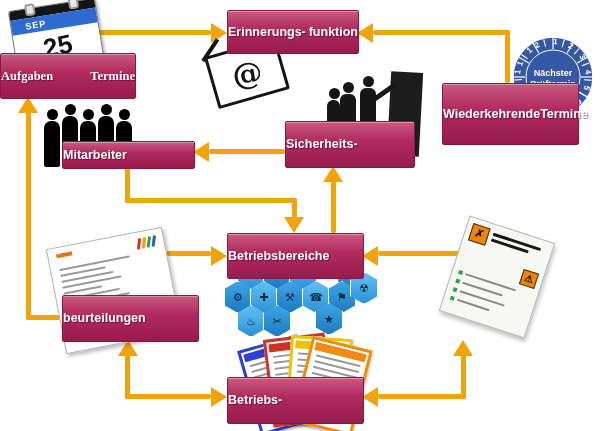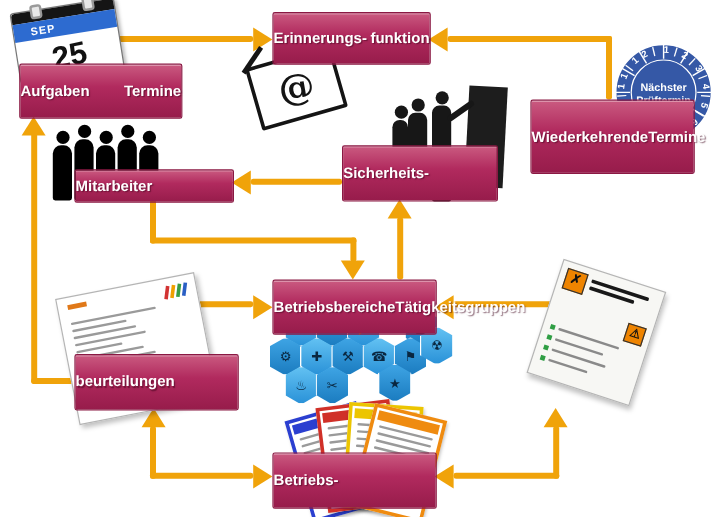"Aufgaben" div.box { font-family: none -> Liberation Serif, serif; left: 16px -> 0 }
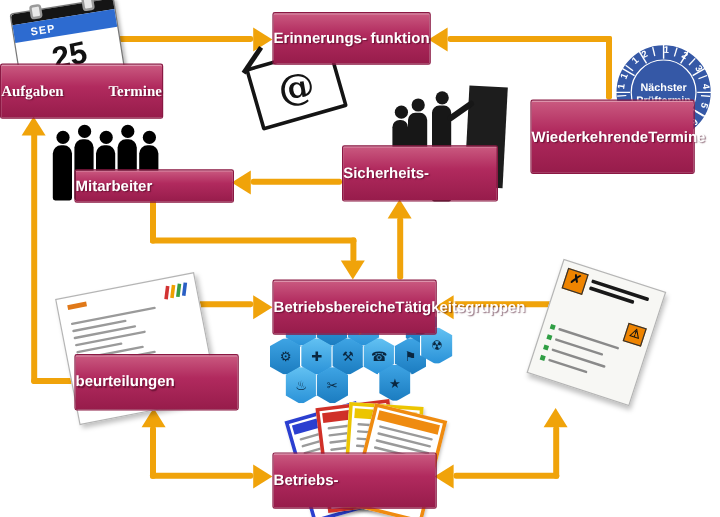"Tätigkeitsgruppen" span { html: <span>Tätigkeitsgruppen</span> -> none }
